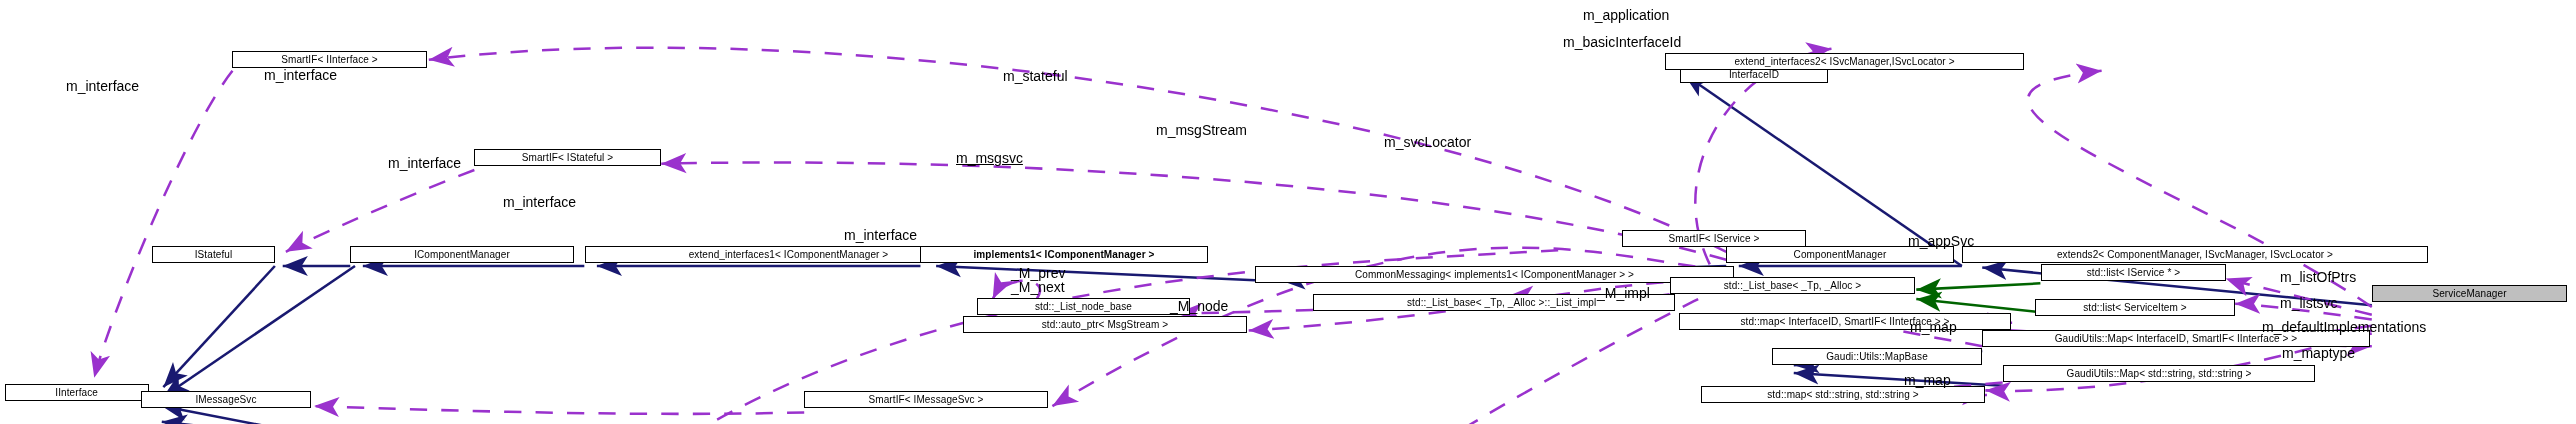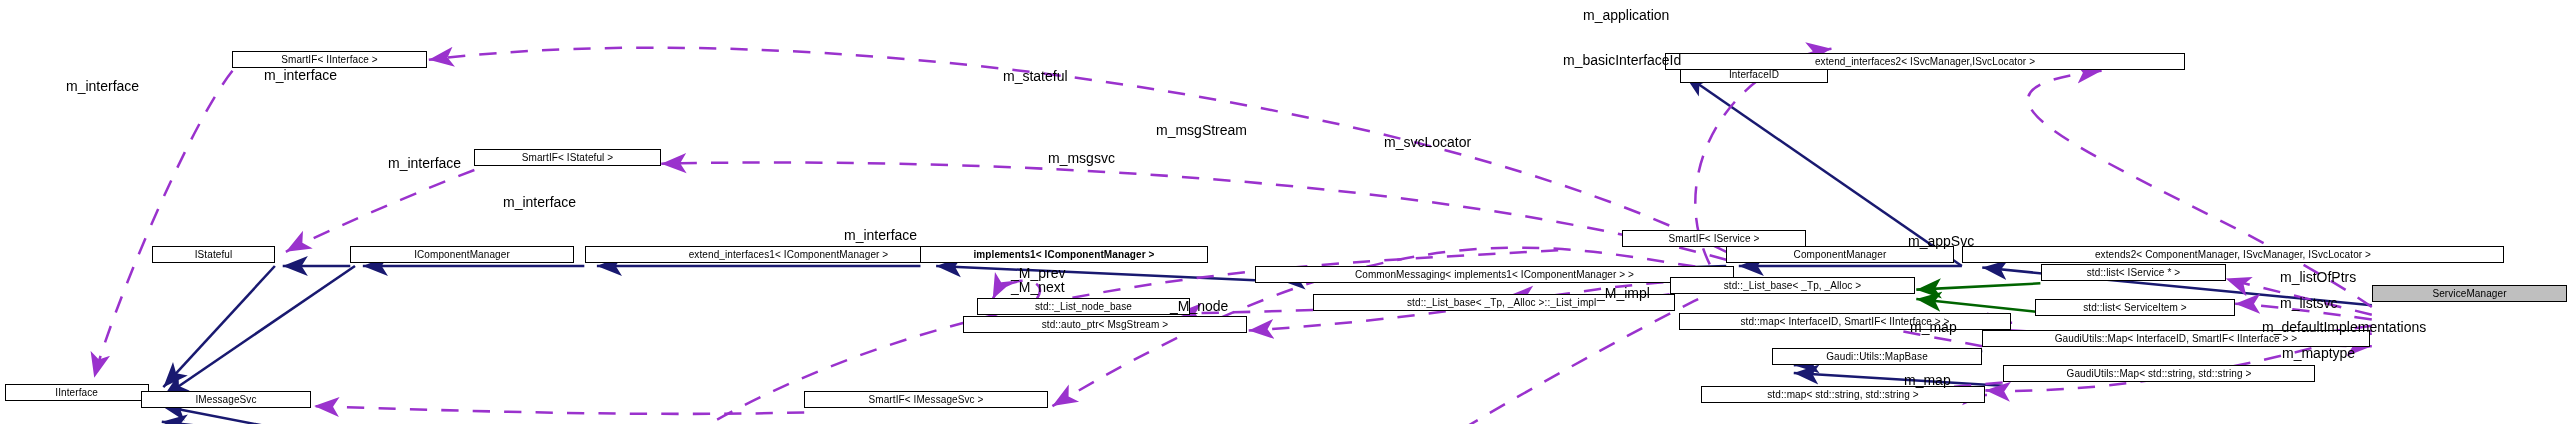"m_basicInterfaceId" div.edgelabel { top: 53px -> 35px }
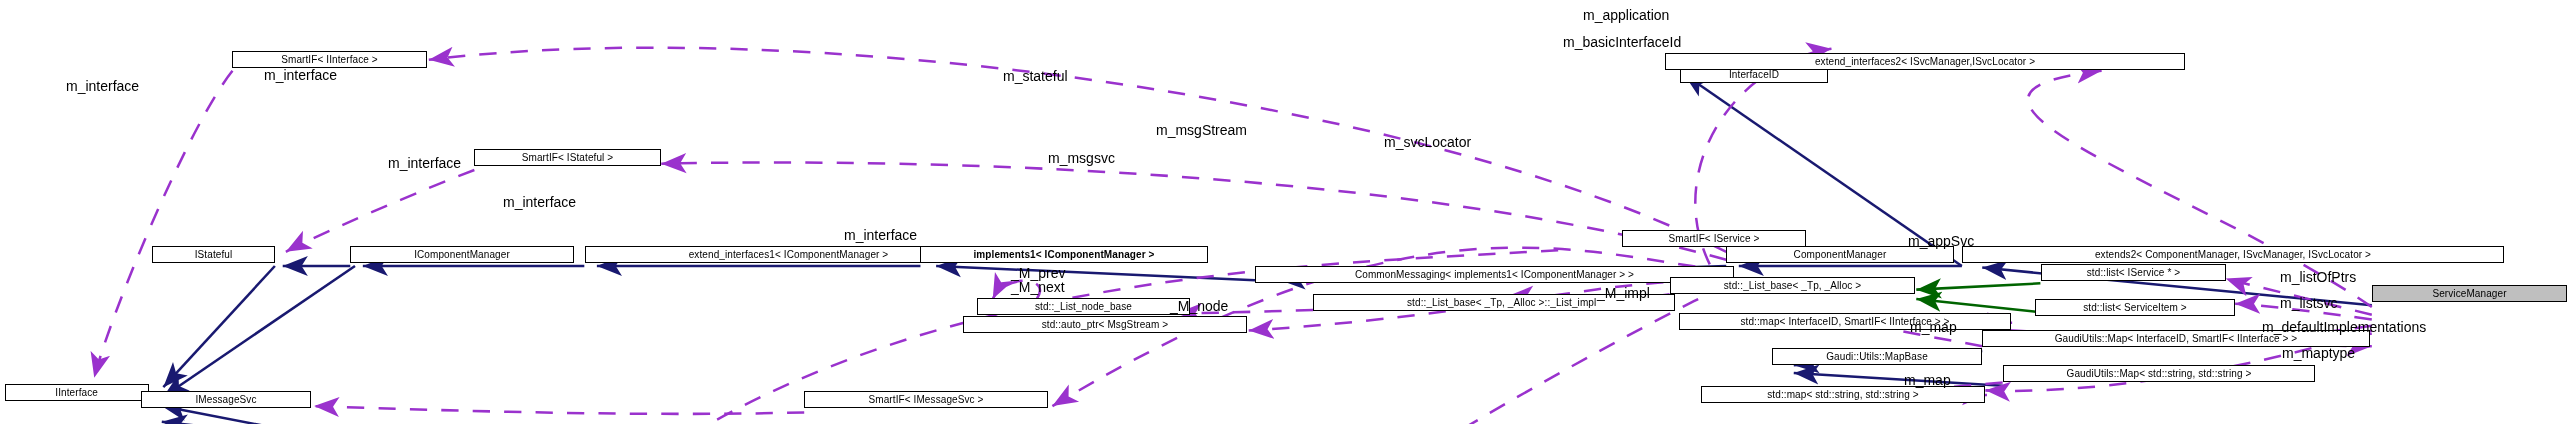"extend_interfaces2<" div.node { width: 520px -> 359px }
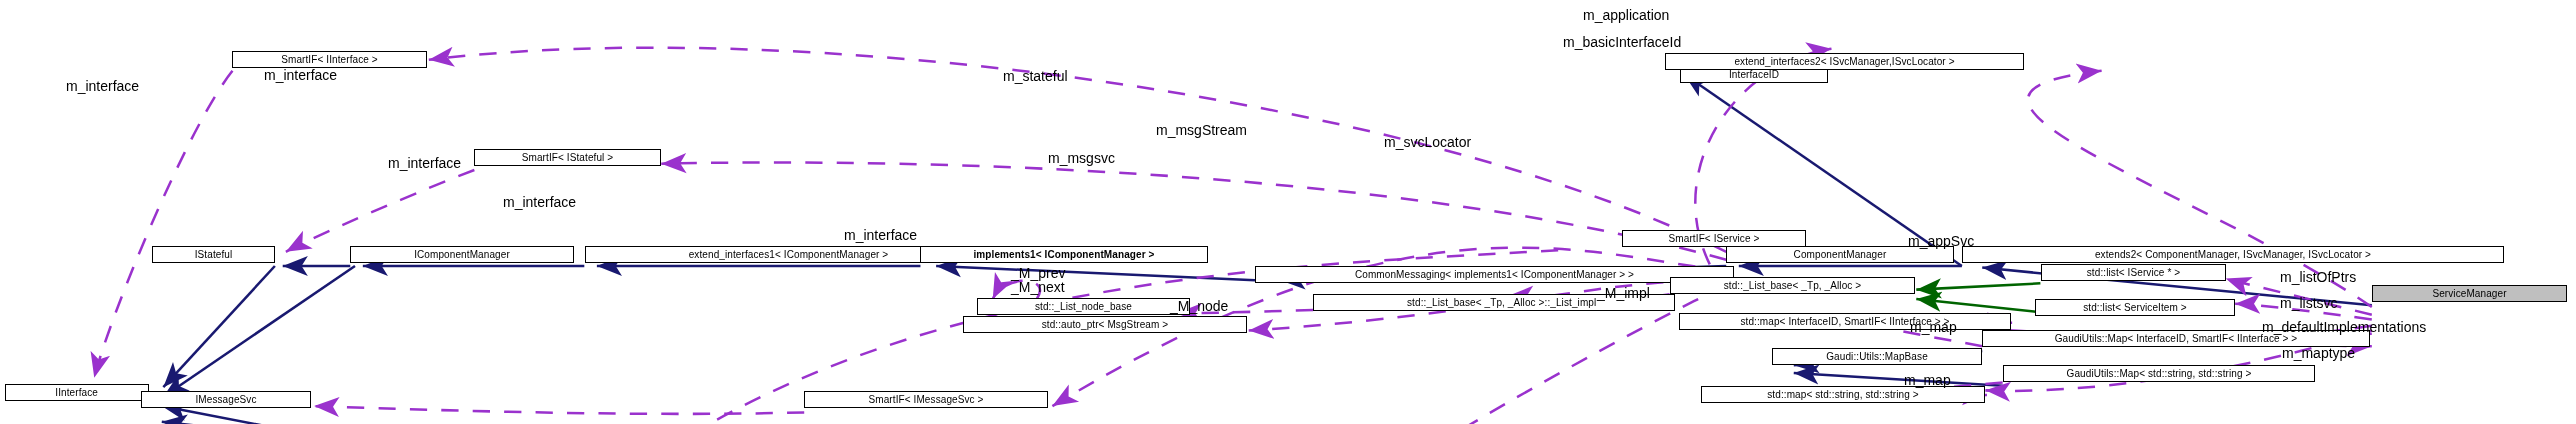"m_msgsvc" div.edgelabel { left: 1048px -> 956px; text-decoration: none -> underline }
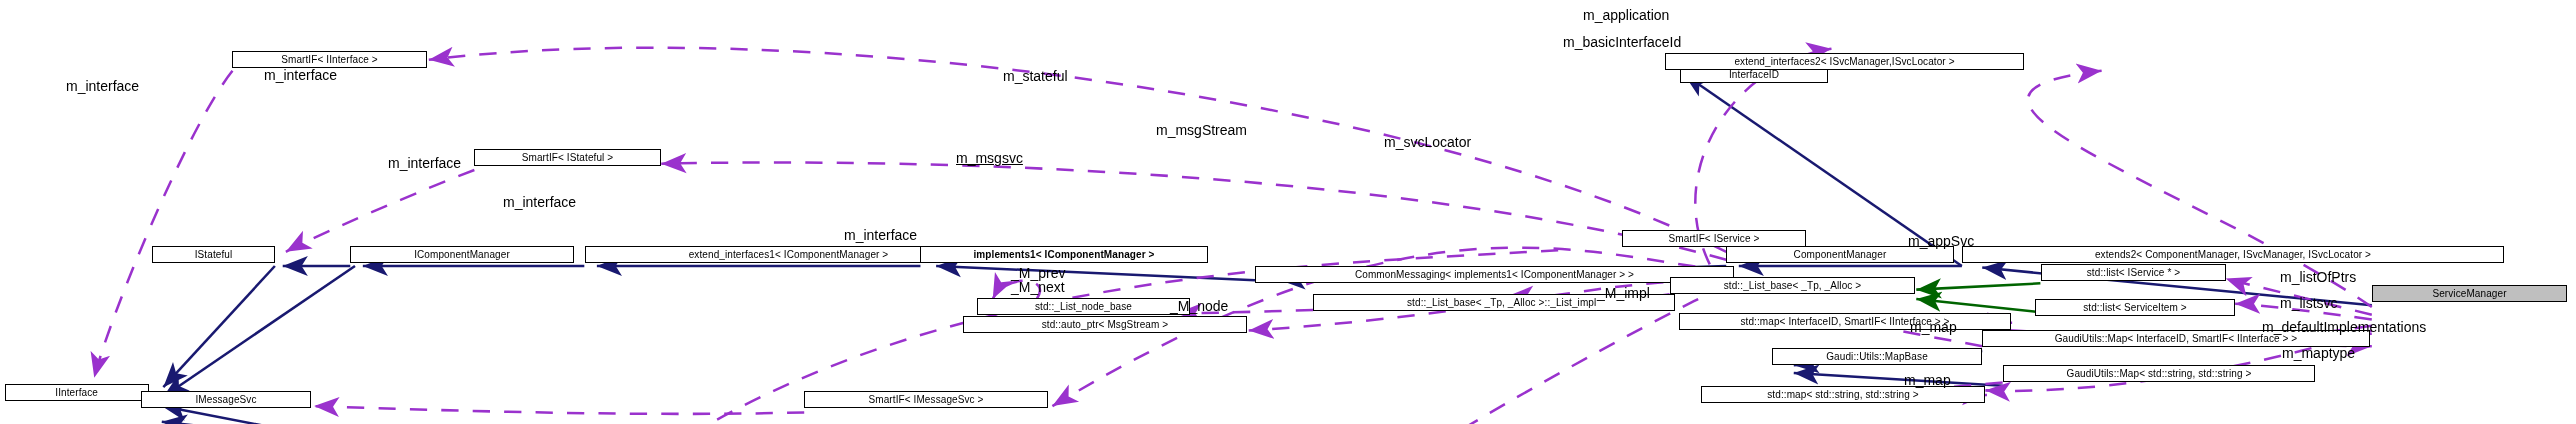"extends2< ComponentManager, ISvcManager," div.node { width: 542px -> 466px }
